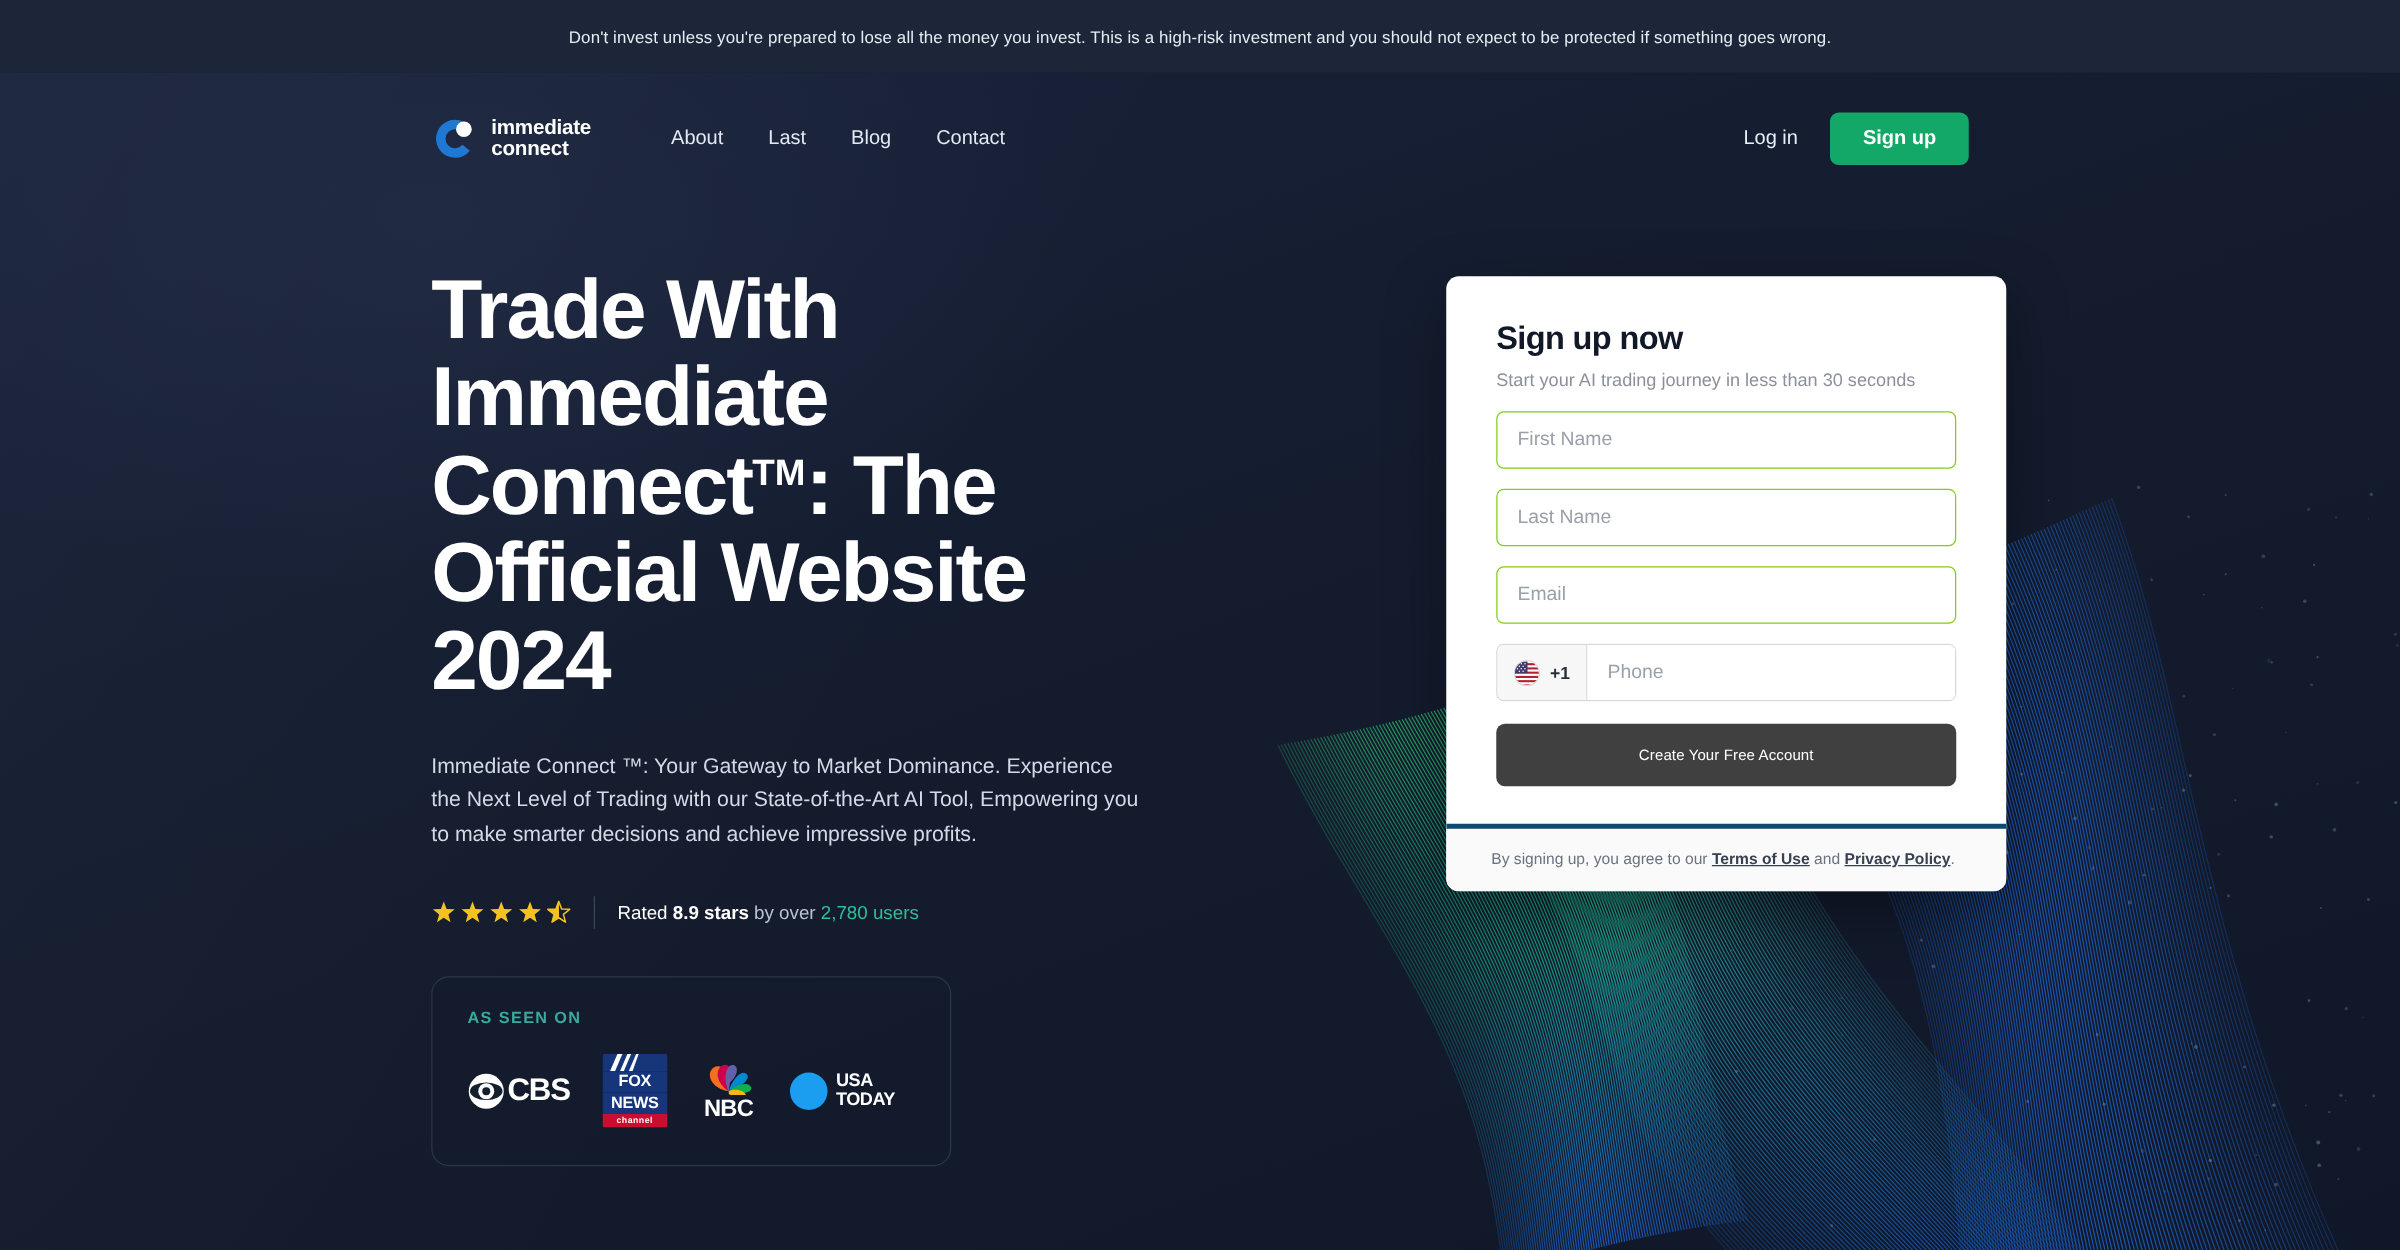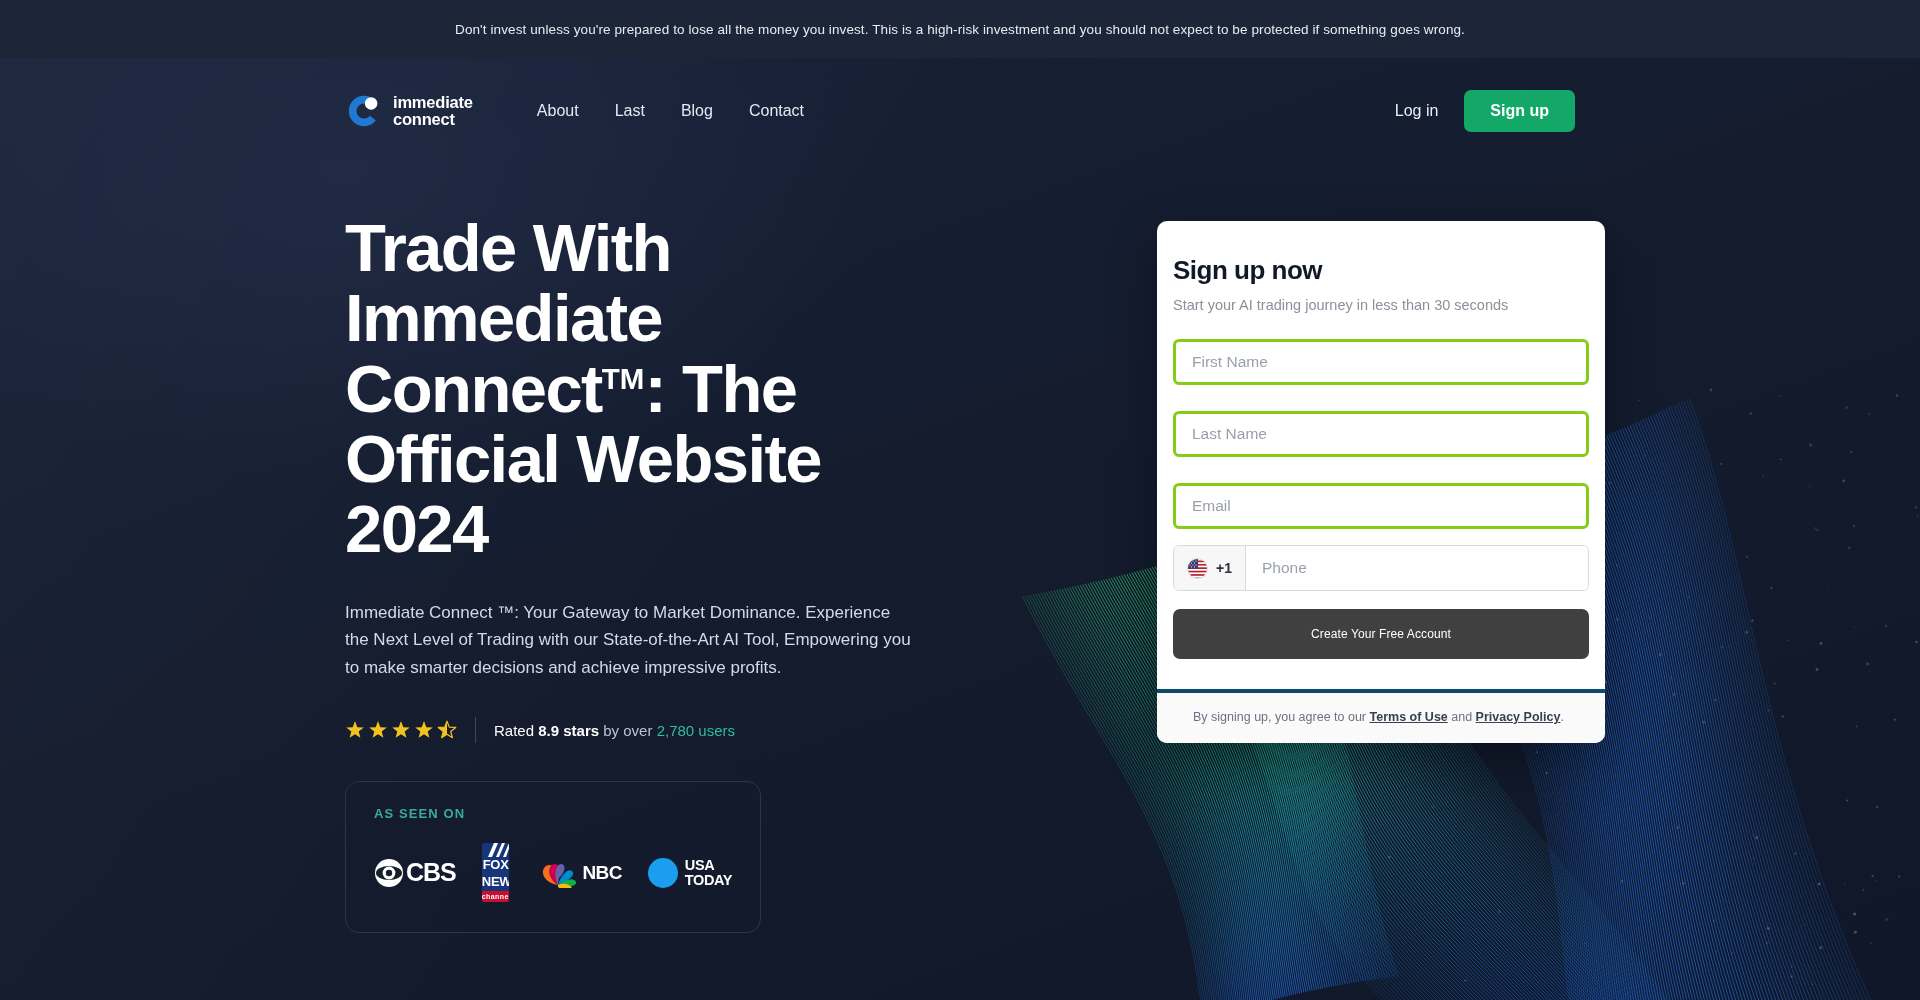"Sign up now" .card-body { padding: 34px 16px 30px -> 34px 40px 30px }
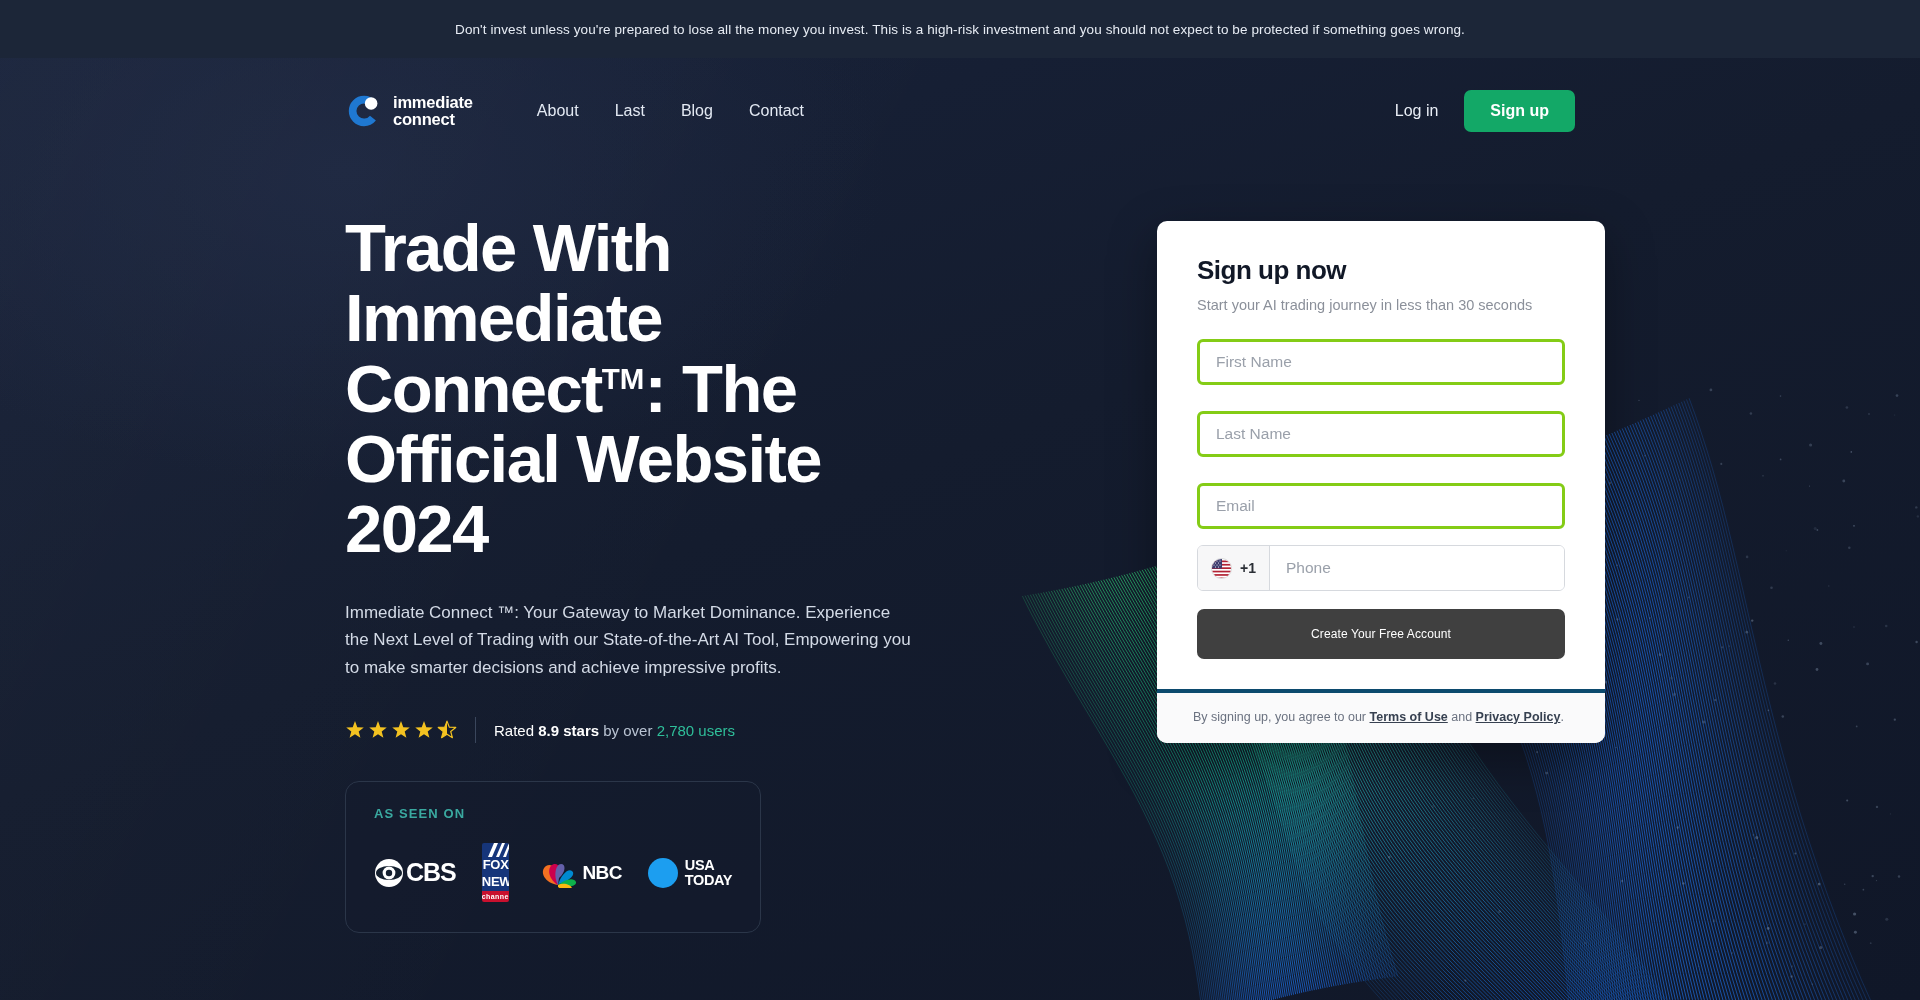"First Name" .field { border: 3px solid #84cc16 -> 1px solid #84cc16; margin-top: 26px -> 16px }
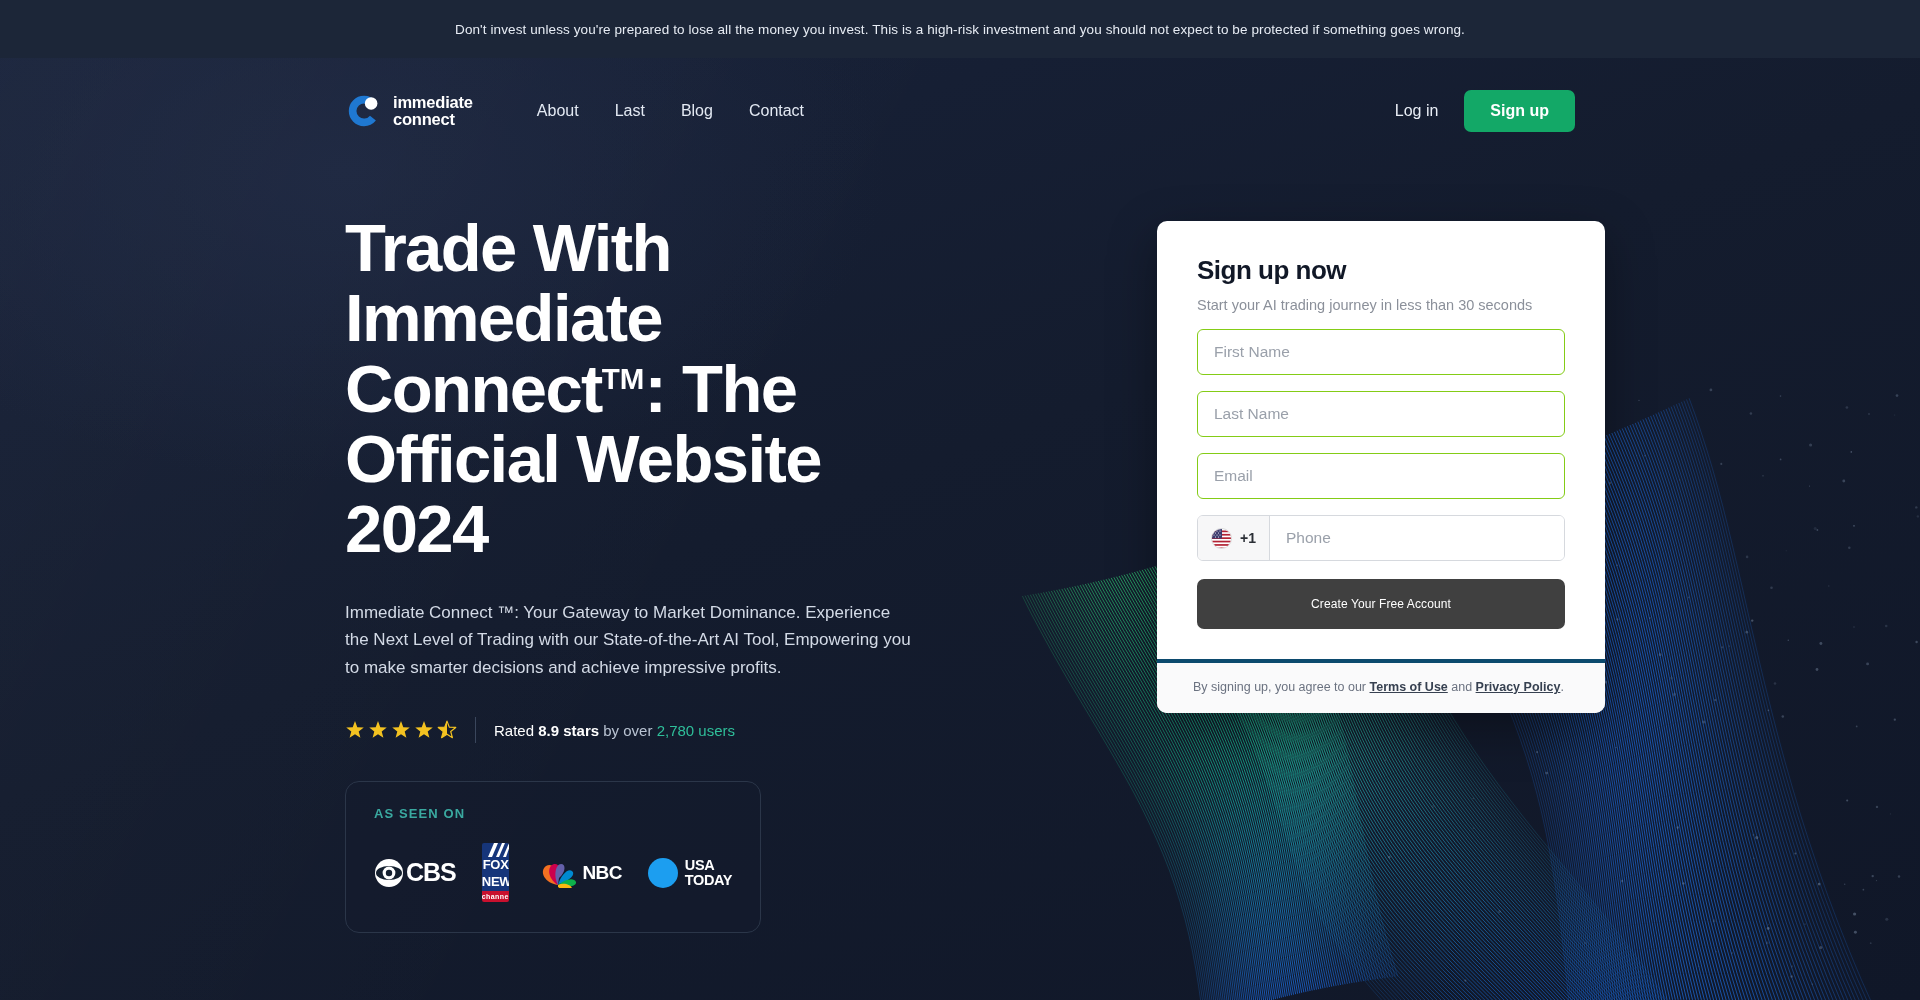"NBC" .logo-nbc { flex-direction: row -> column }
